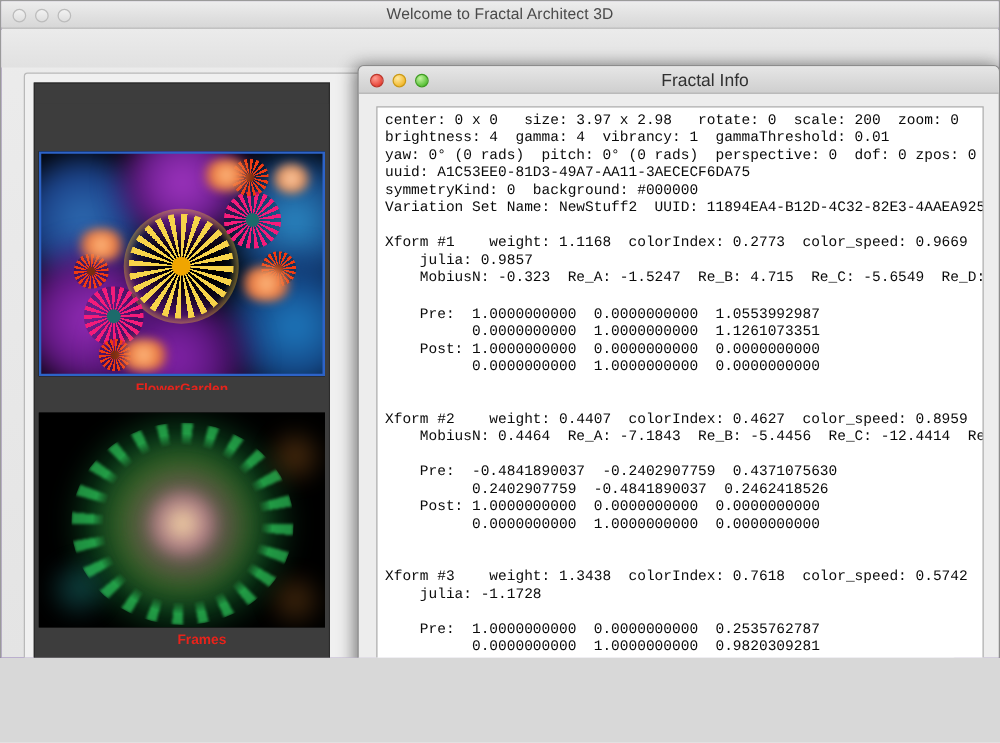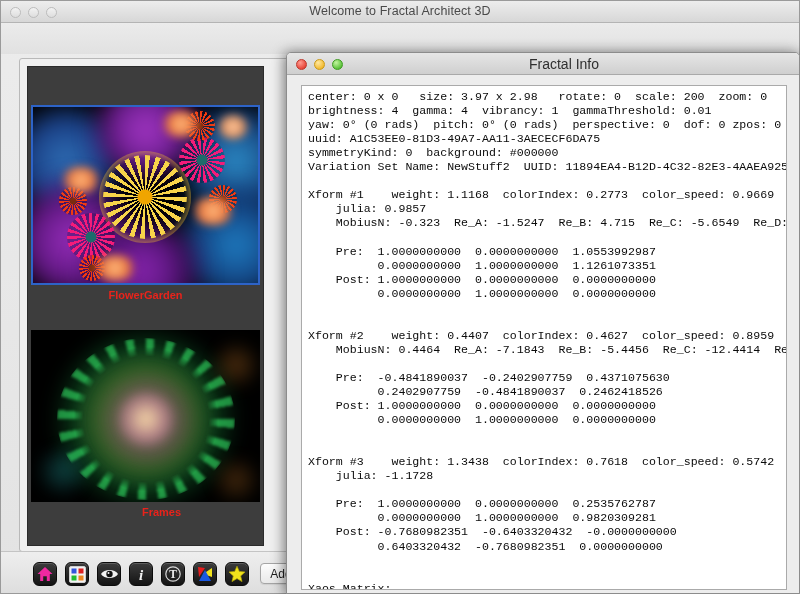"Welcome to Fractal Architect 3D" #screen { height: 594px -> 526px }
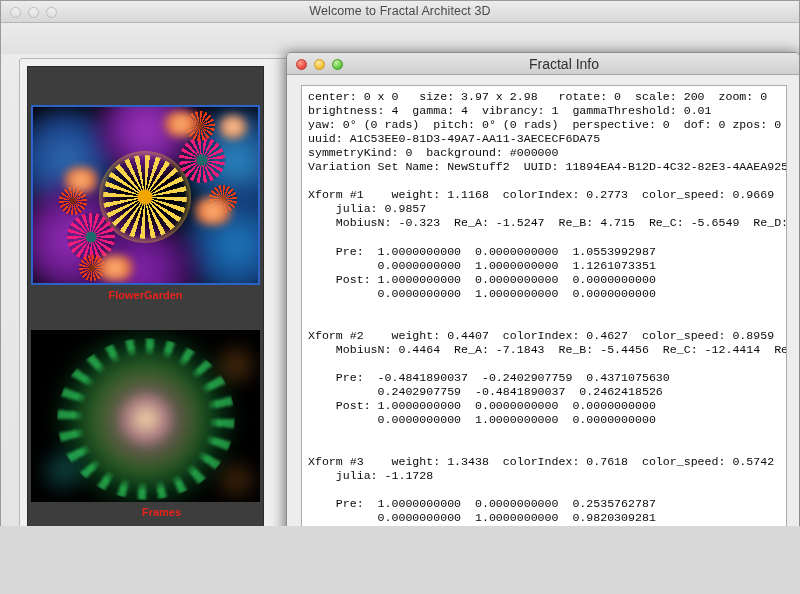"FlowerGarden" div.thumb-cell { top: 0 -> 16px }
